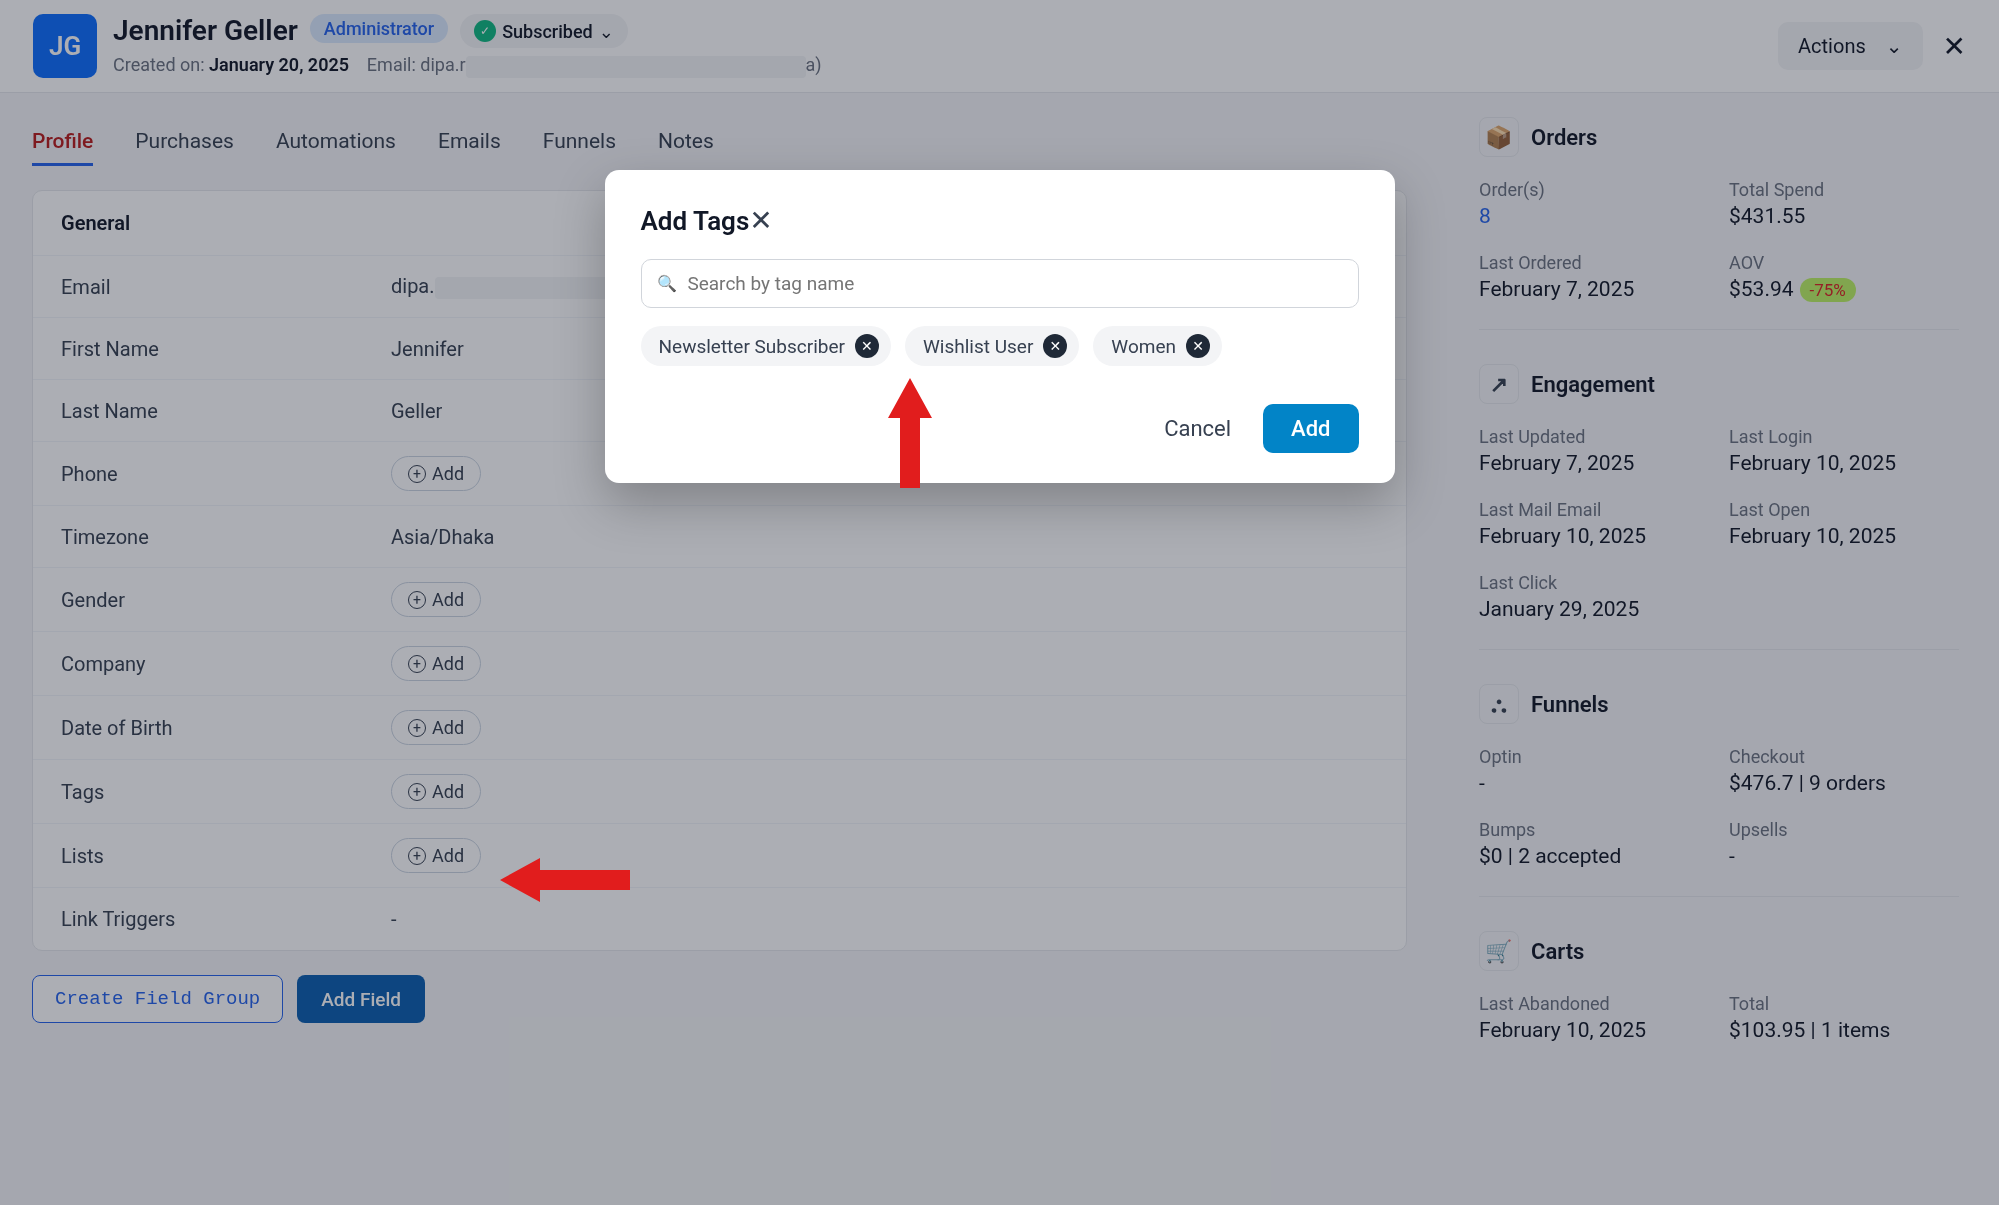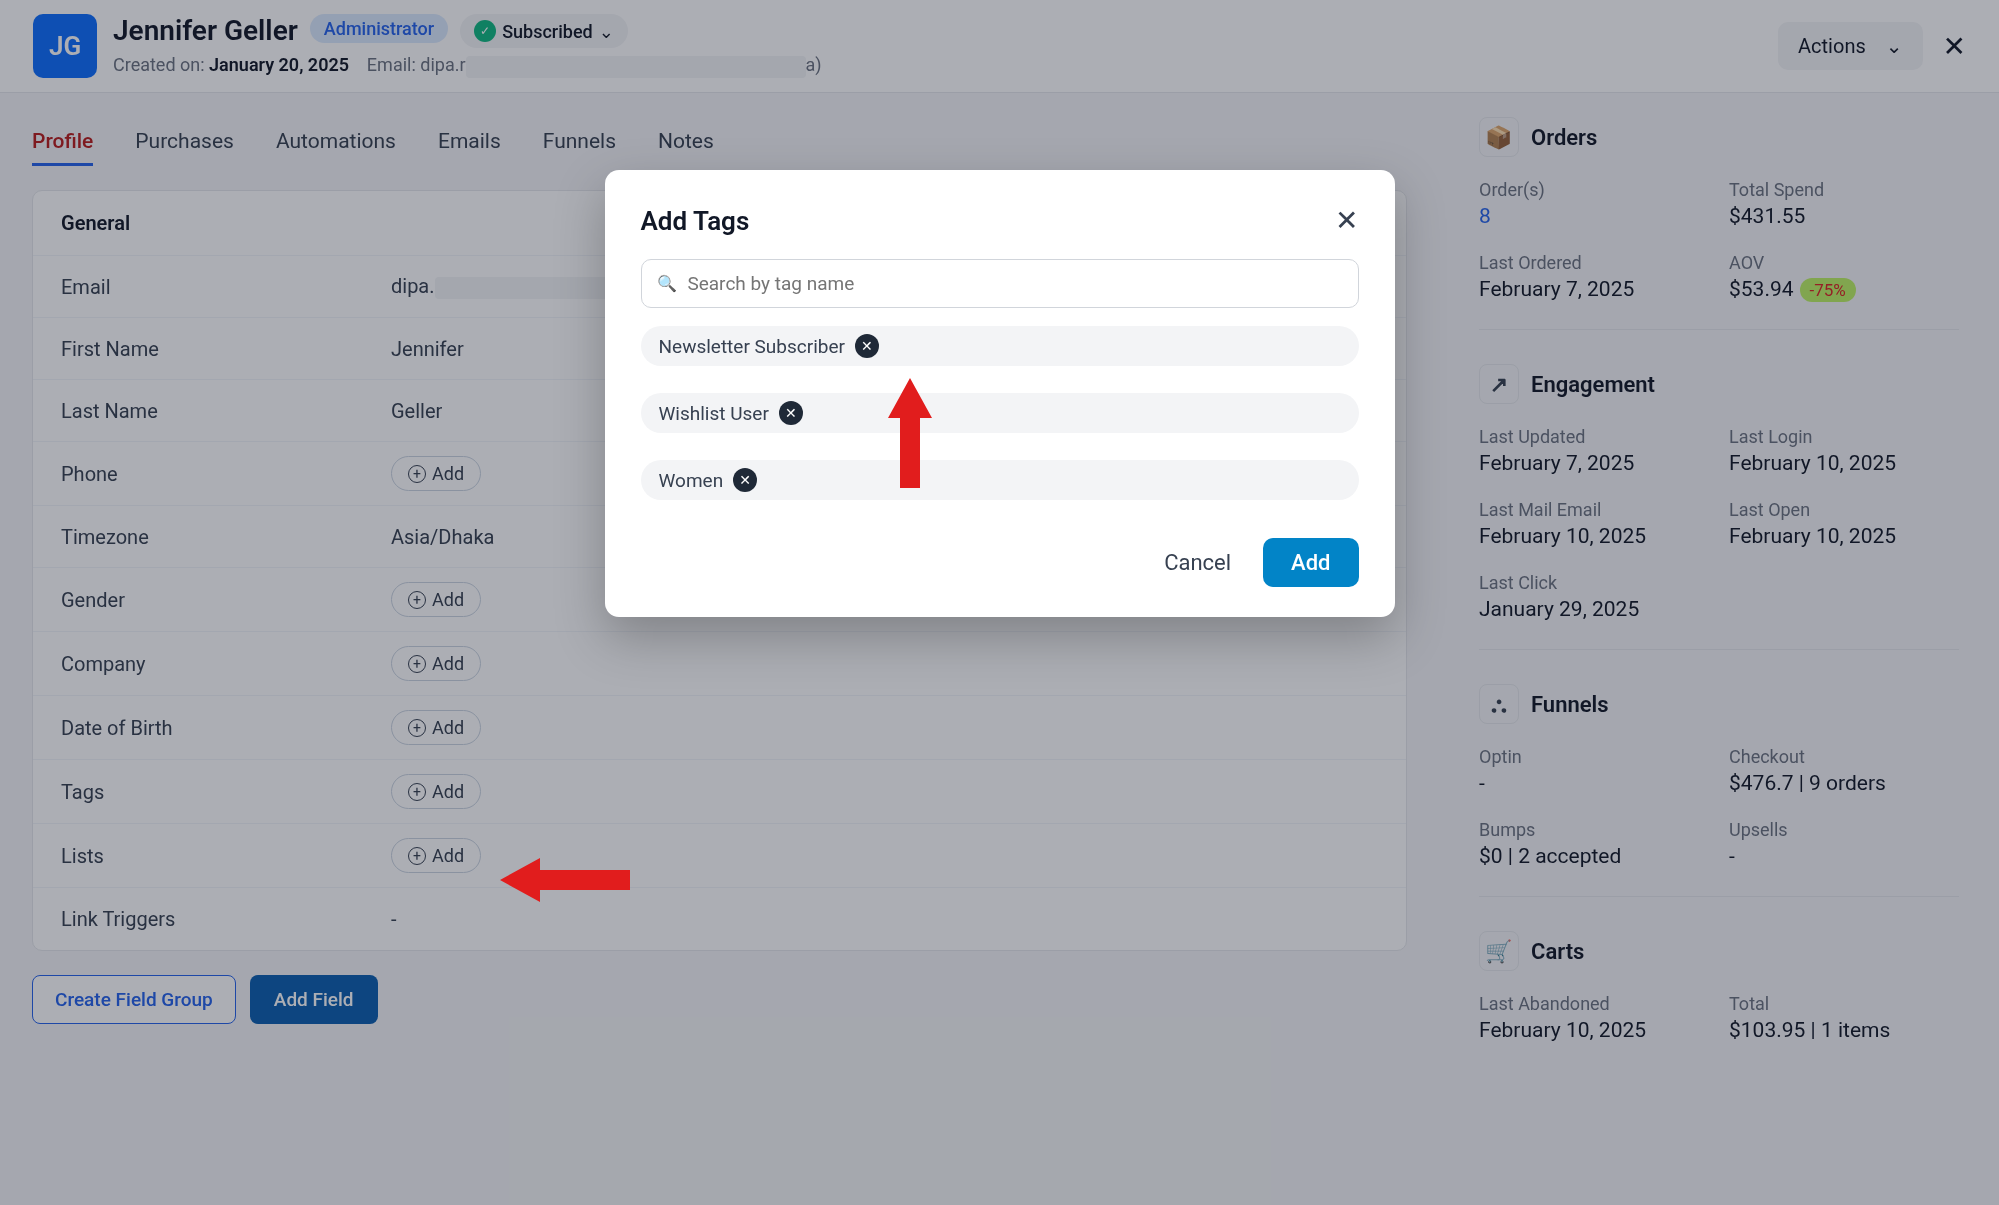"Add Tags" .modal-head { gap: 24px -> none; justify-content: space-between -> flex-start }
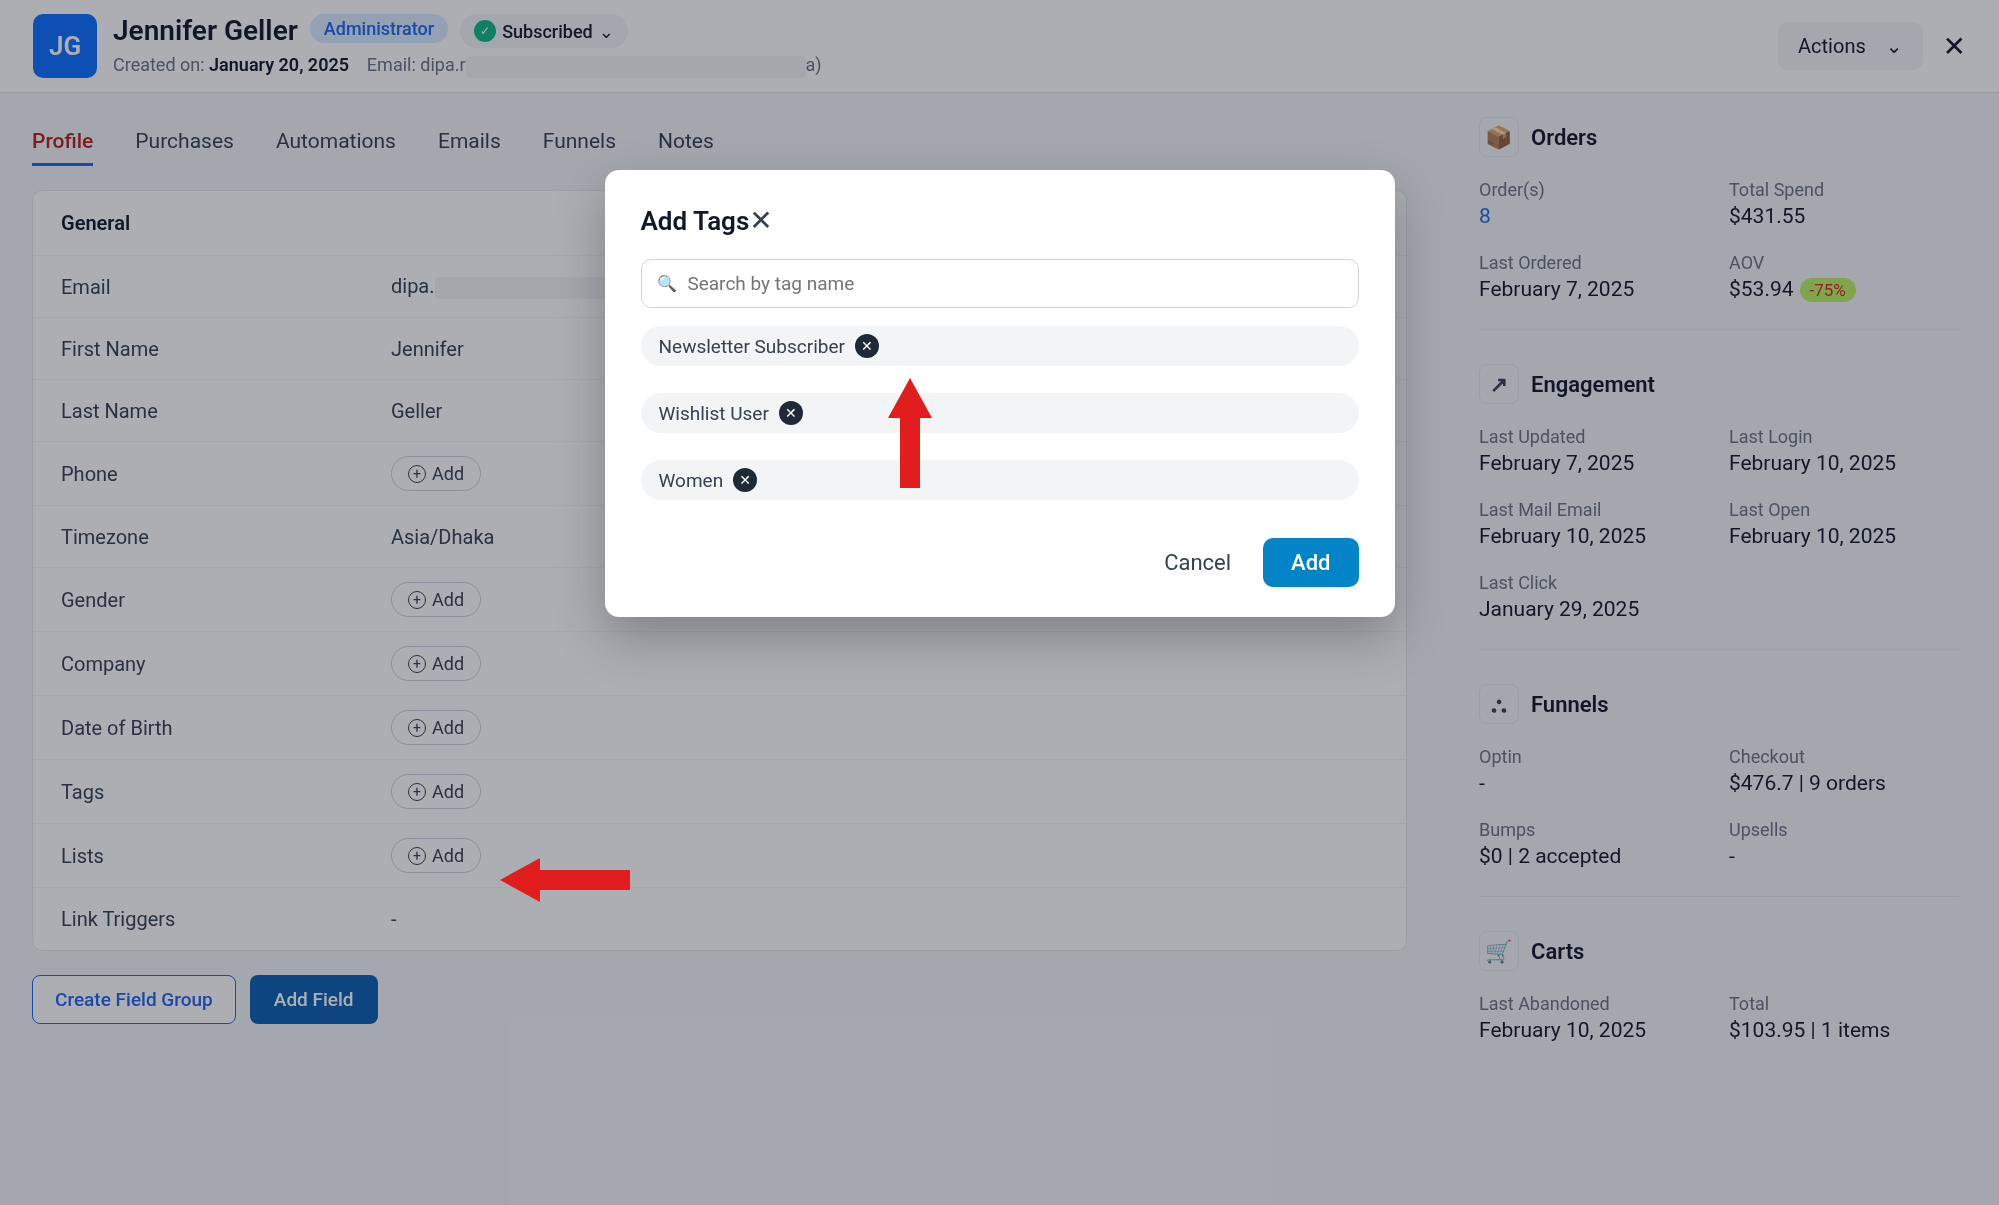"Newsletter Subscriber" .tag-chips { flex-direction: column -> none; gap: 27px -> 14px }
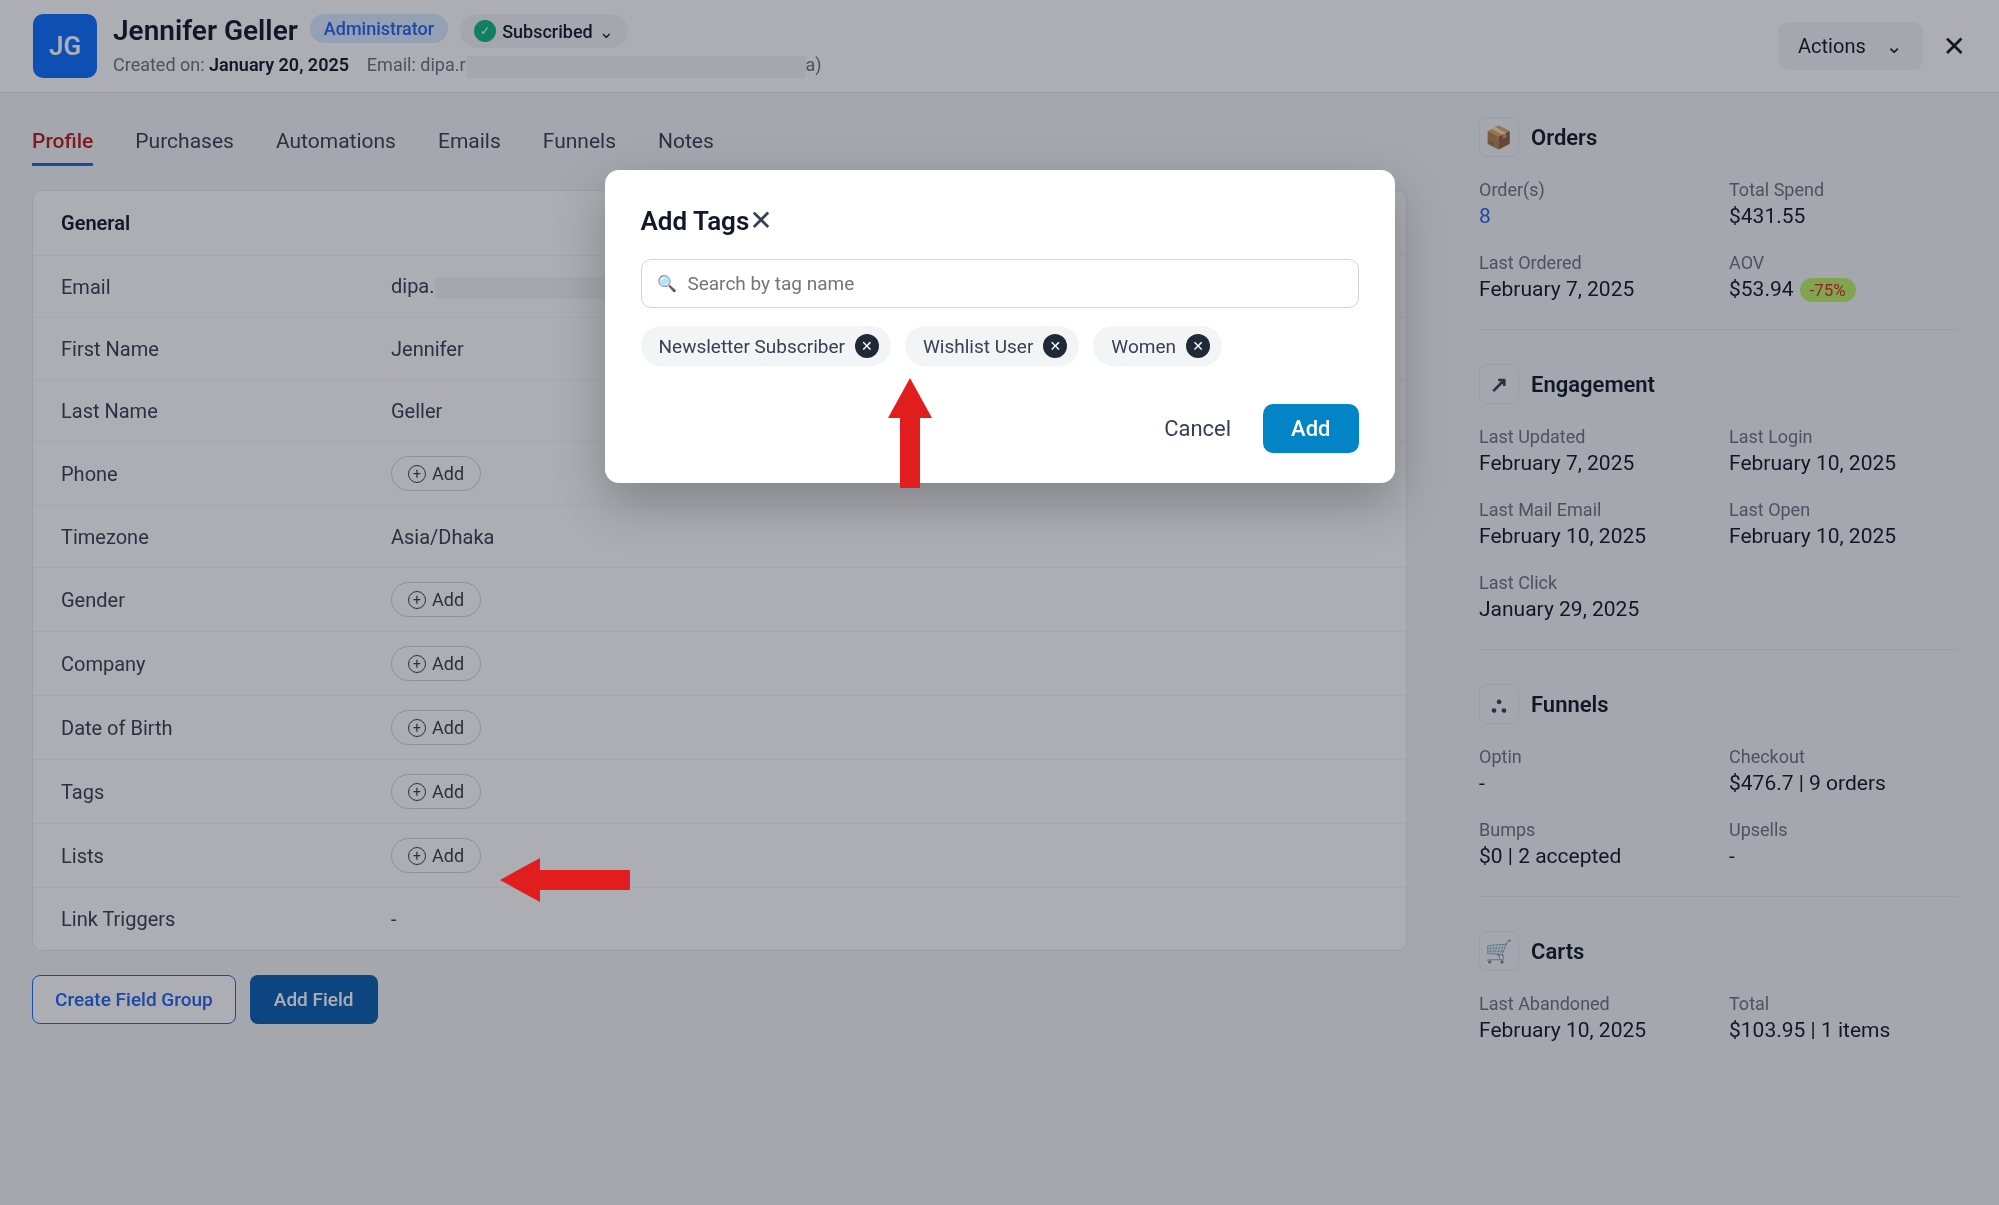"Create Field Group" .btn-outline { font-family: none -> Liberation Mono, monospace }
